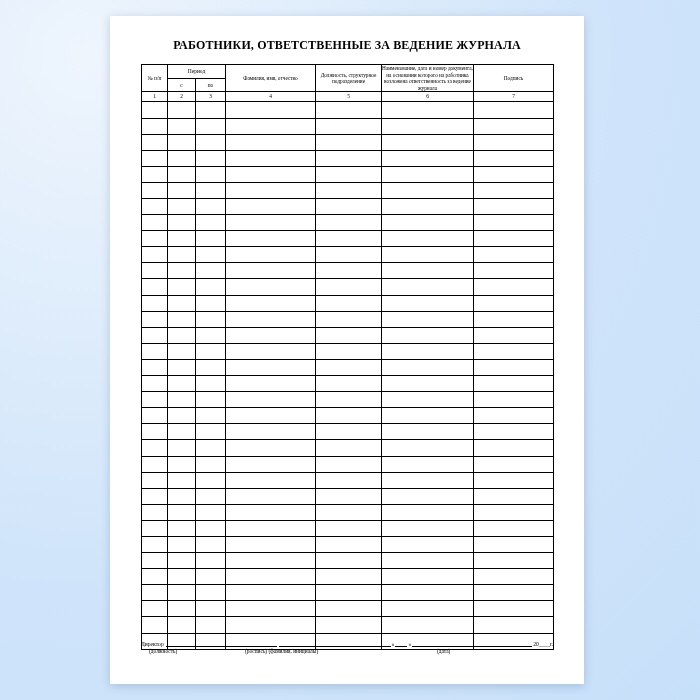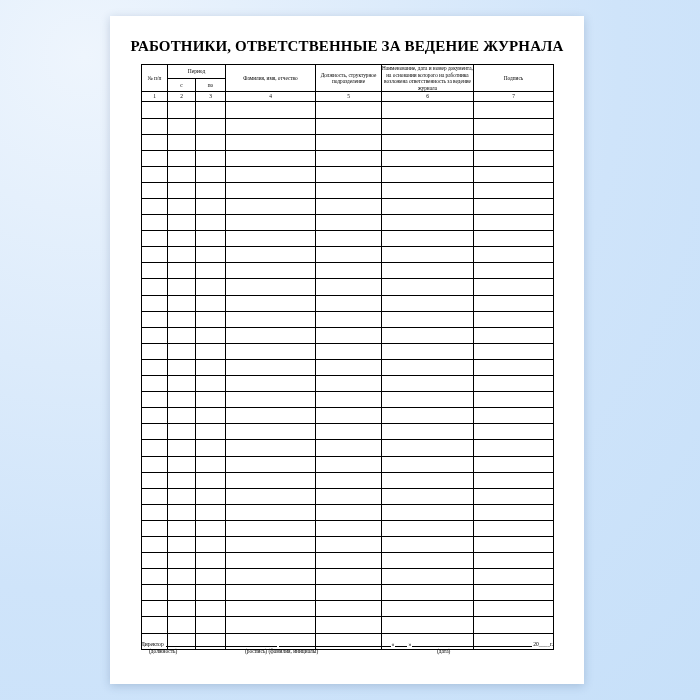"РАБОТНИКИ, ОТВЕТСТВЕННЫЕ ЗА ВЕДЕНИЕ" .doc-title { font-size: 15px -> 12px }
